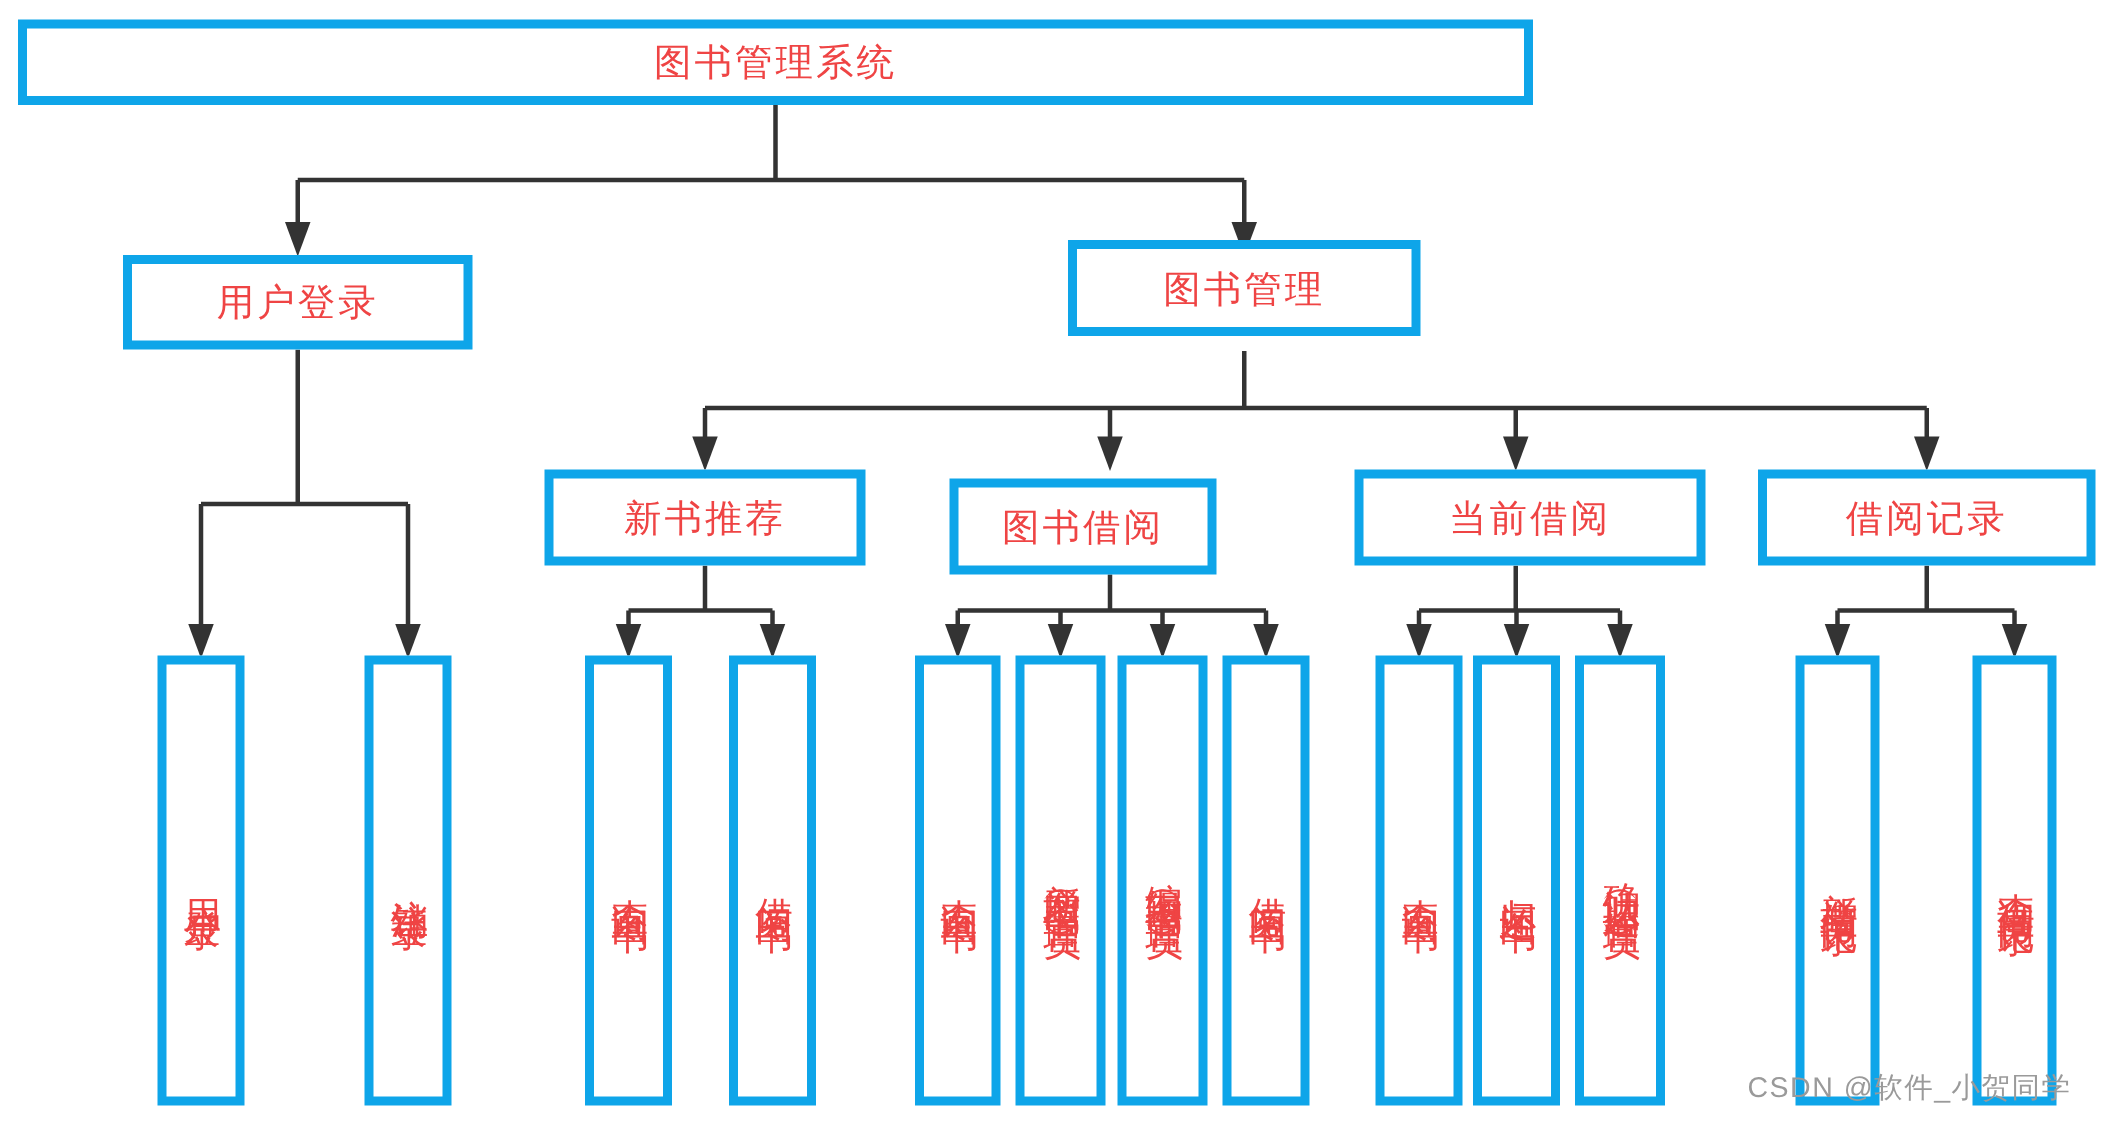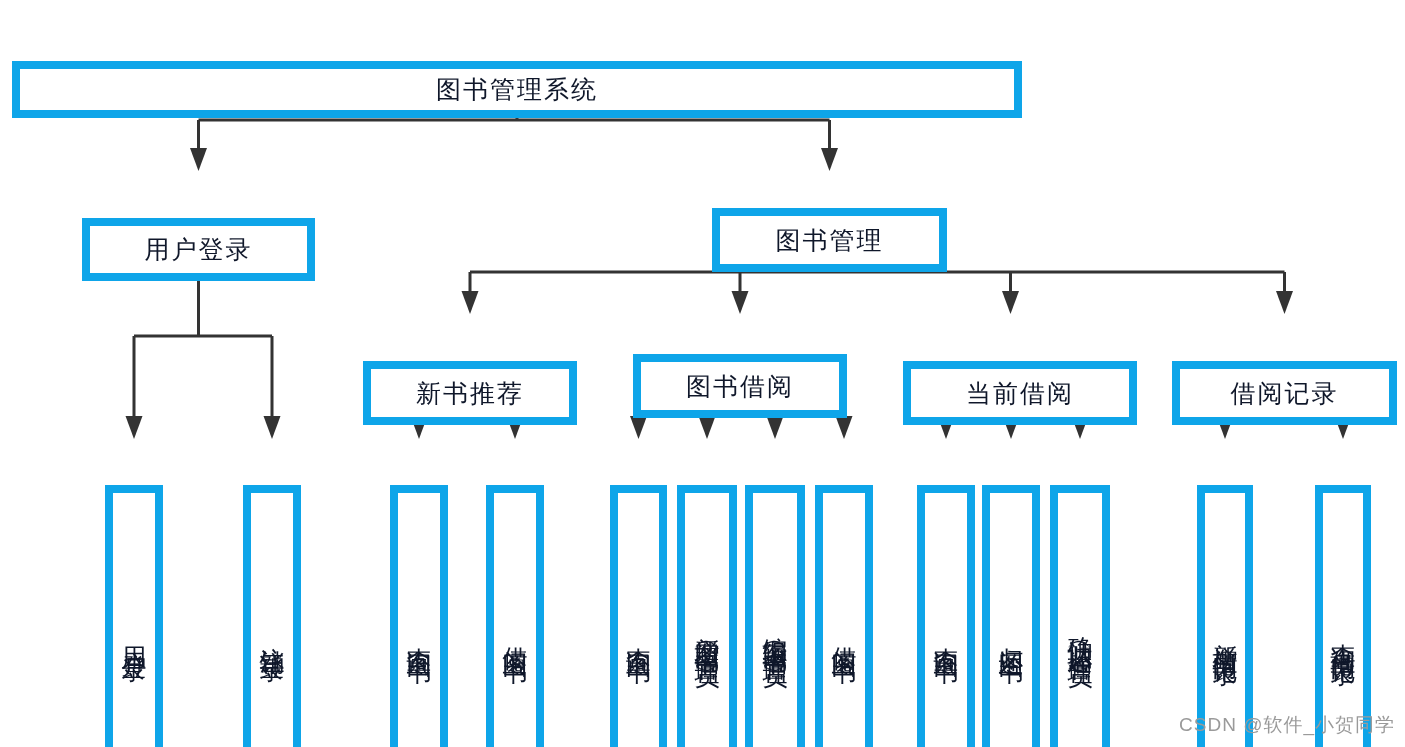"图书管理系统" .box { border: 8px solid #0ea5e9 -> 6px solid #0ea5e9; color: #0f172a -> #ef4444; margin-top: 48px -> none }
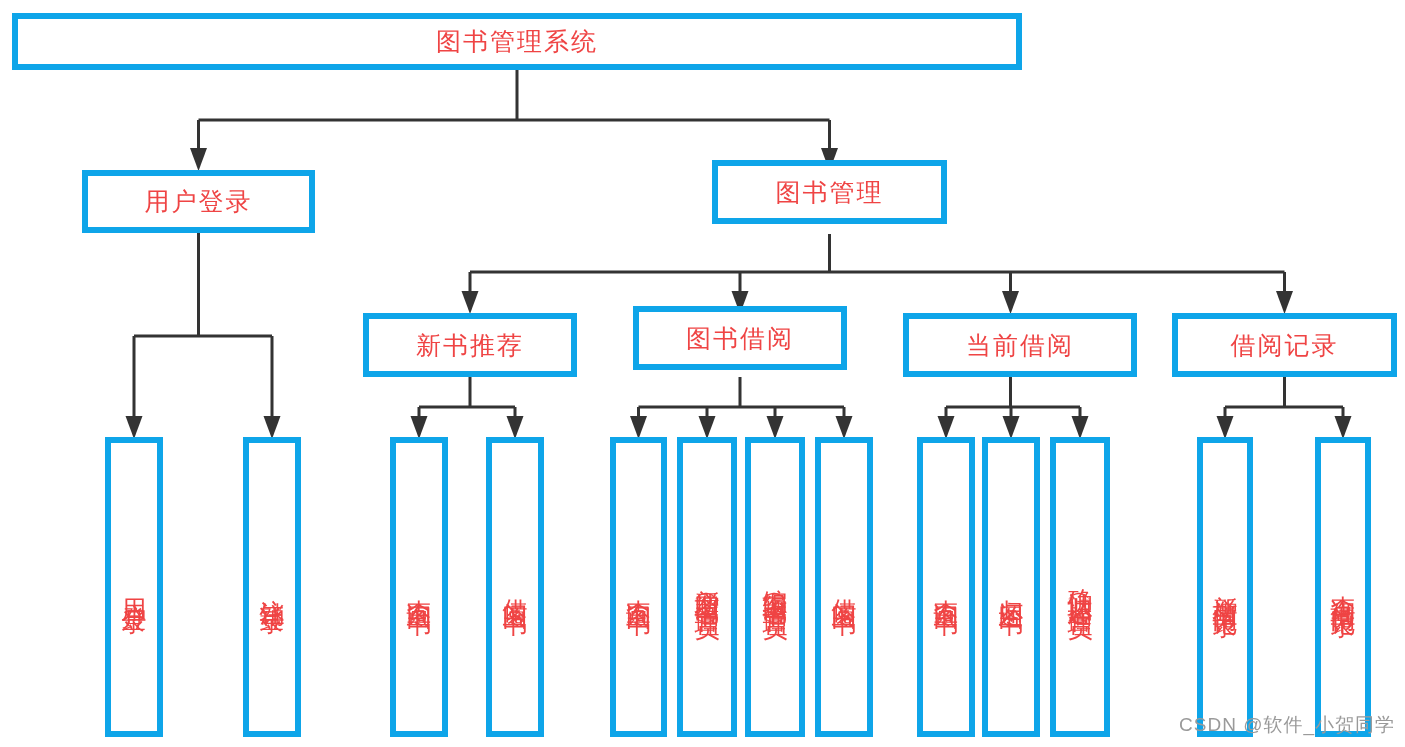"图书借阅" div.box { top: 306px -> 319px; width: 214px -> 178px }
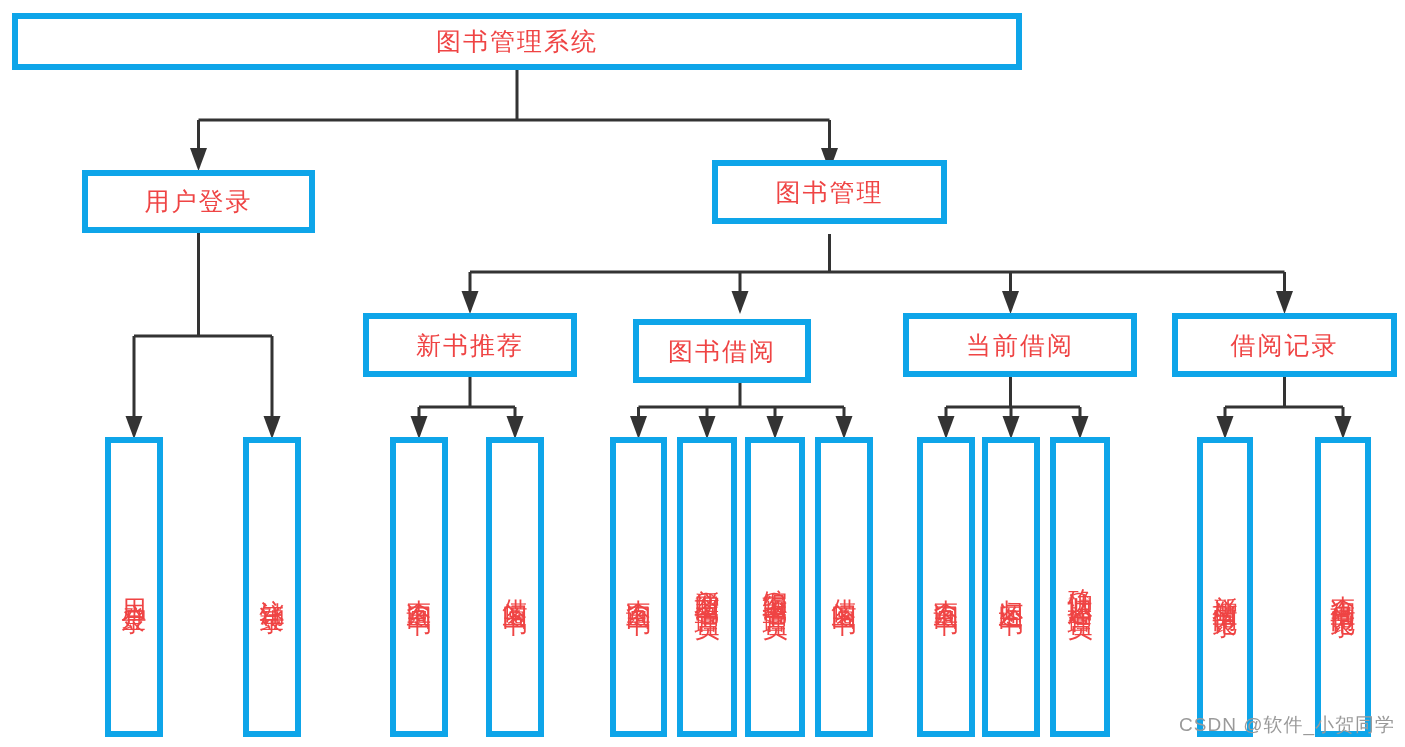"CSDN @软件_小贺同学" .watermark { right: 10px -> 24px }
